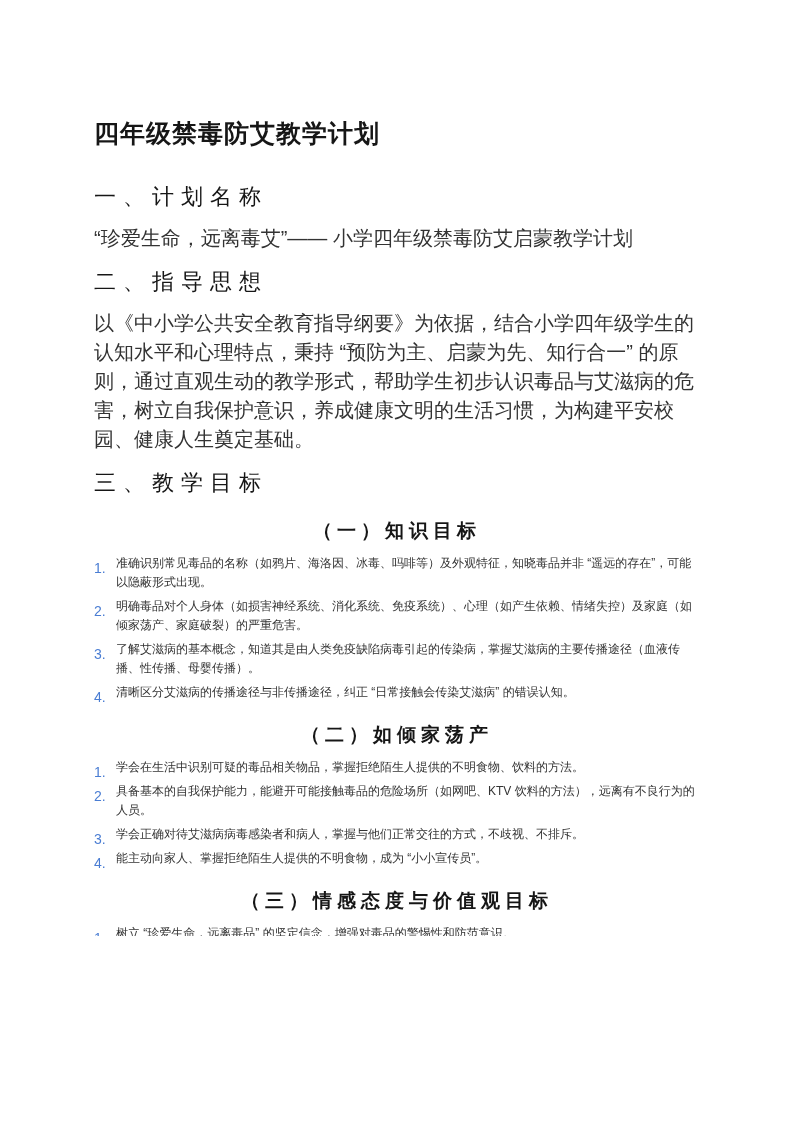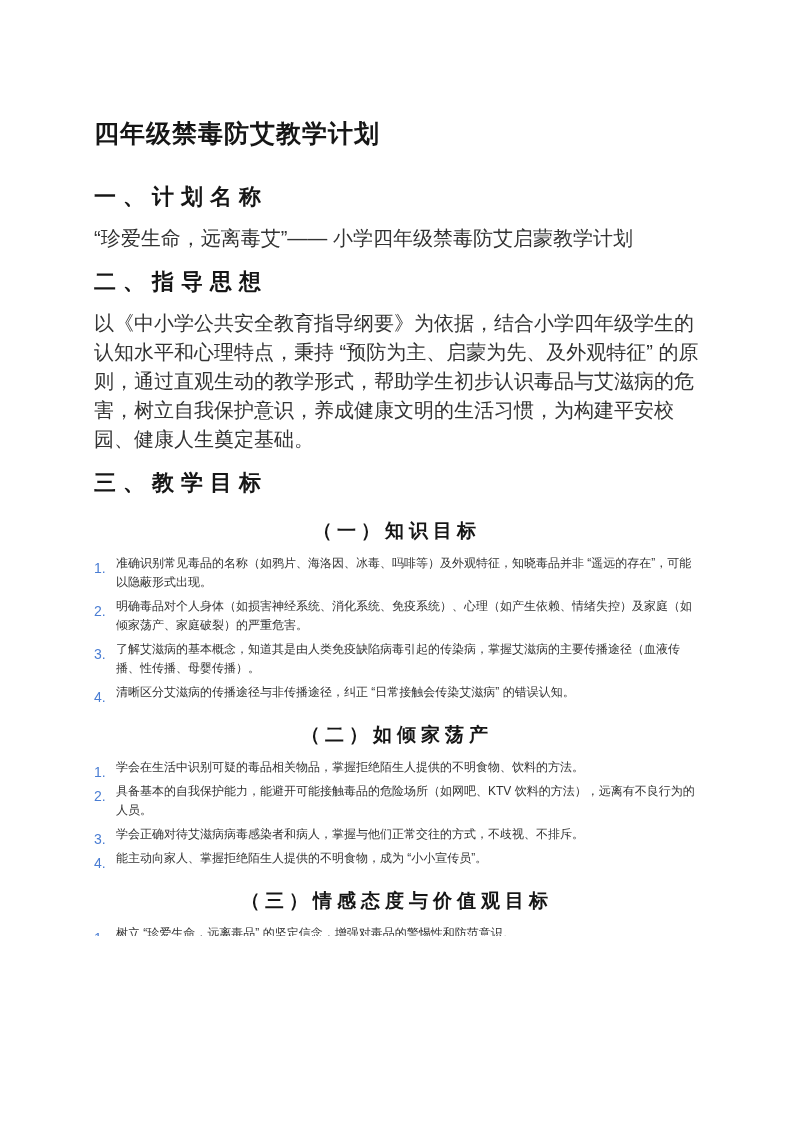"一、计划名称" h2.sec-heading { font-weight: 700 -> 400 }
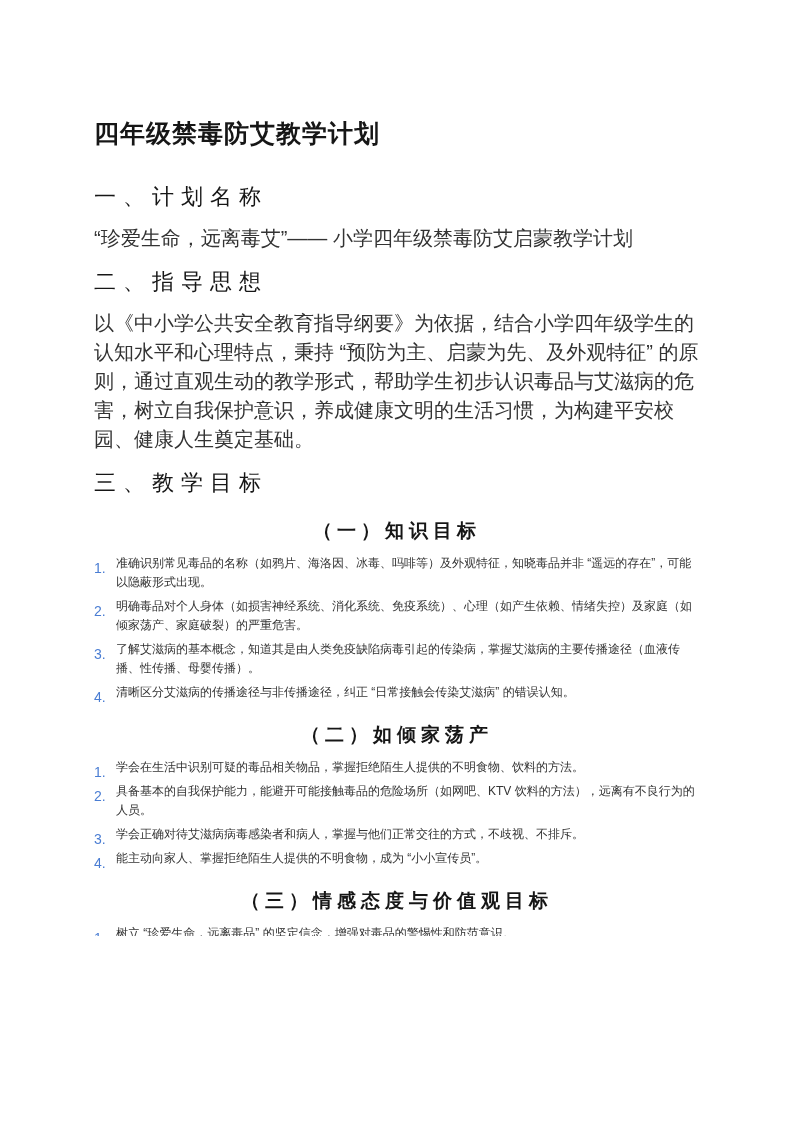"以《中小学公共安全教育指导纲要》为依据，结合小学四年级学生的认知水平和心理特点，" p.body-text { text: 及外观特征 -> 知行合一 }
